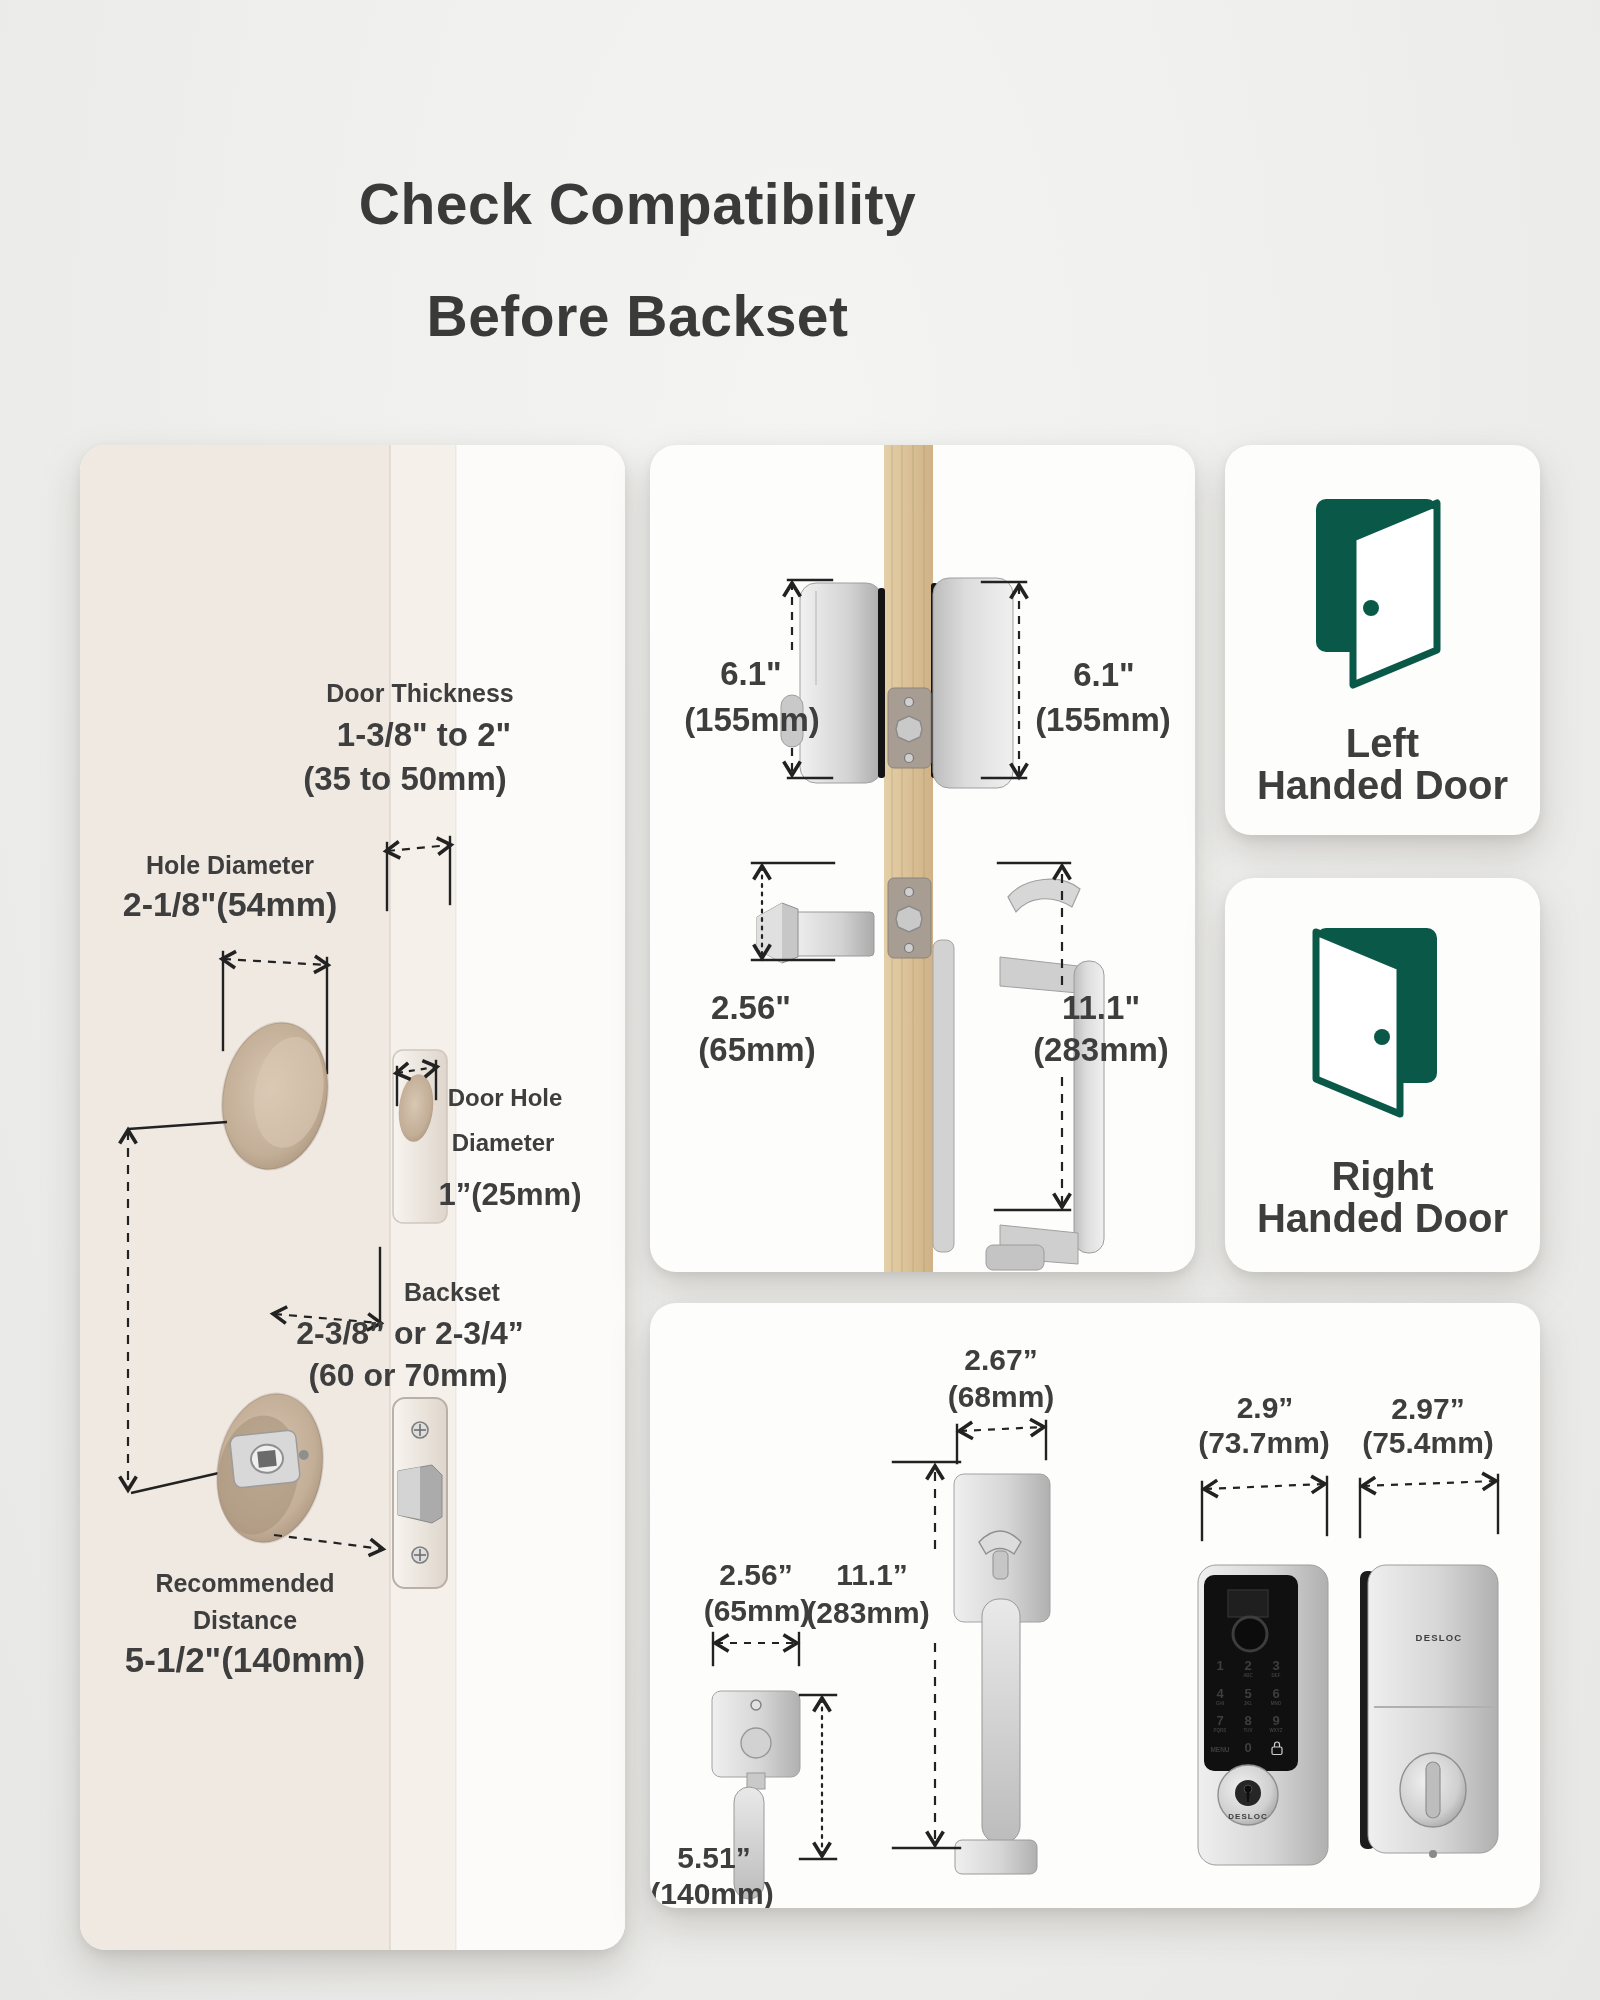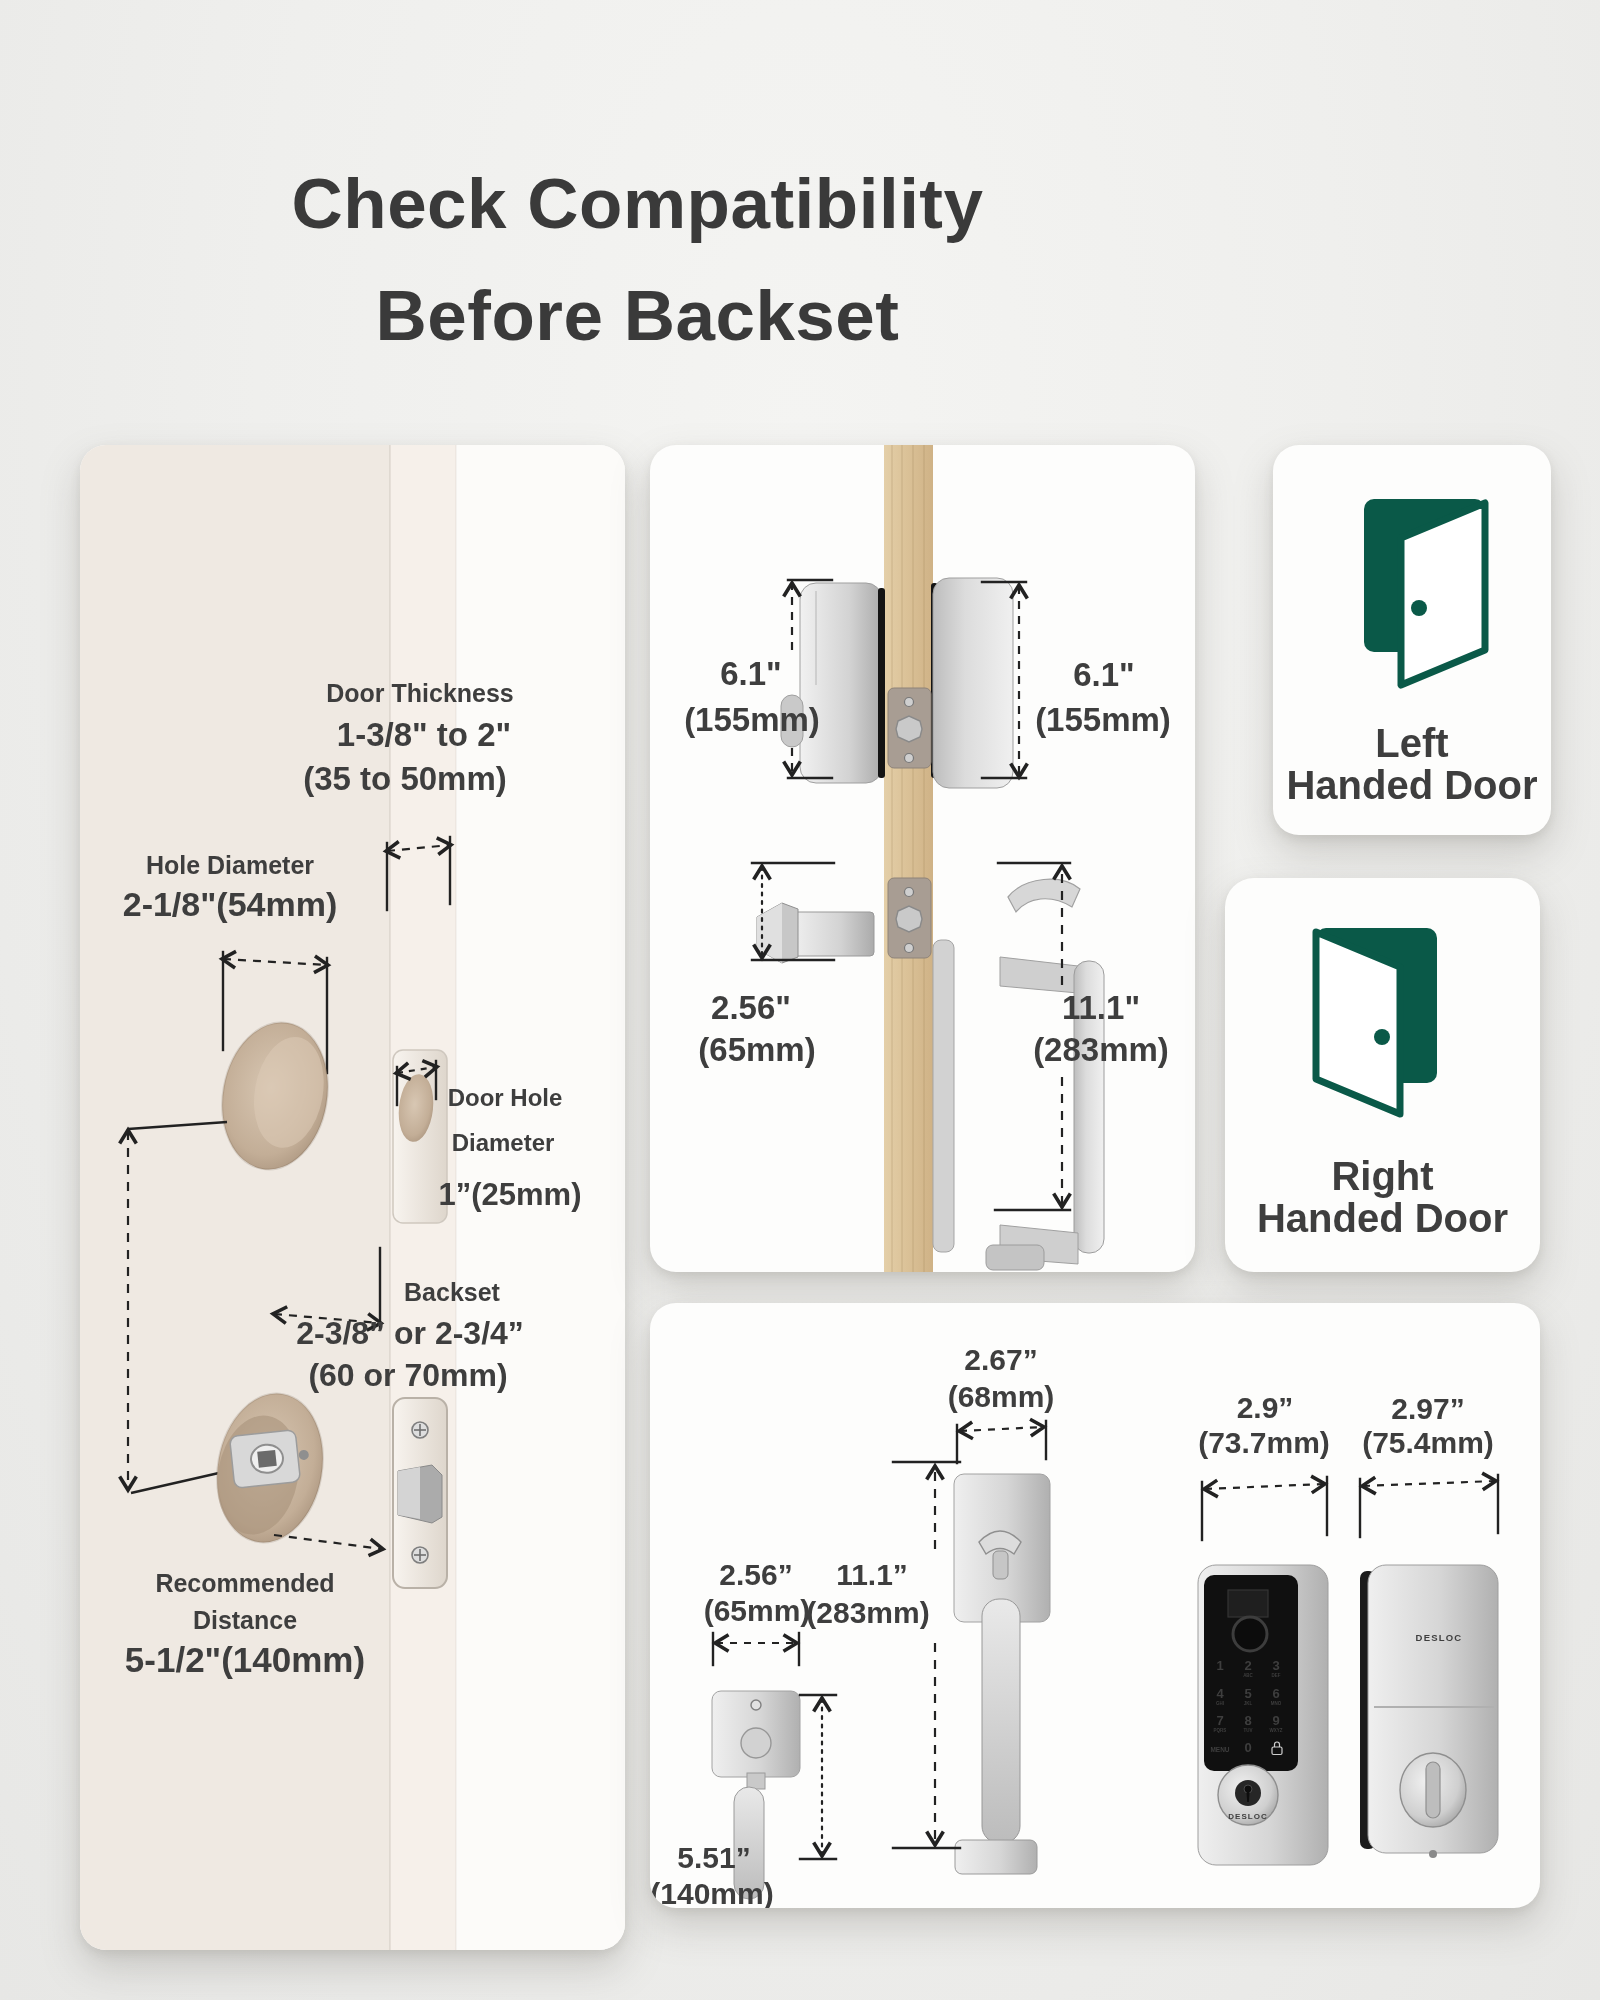"Check Compatibility" .title { font-size: 71px -> 57px }
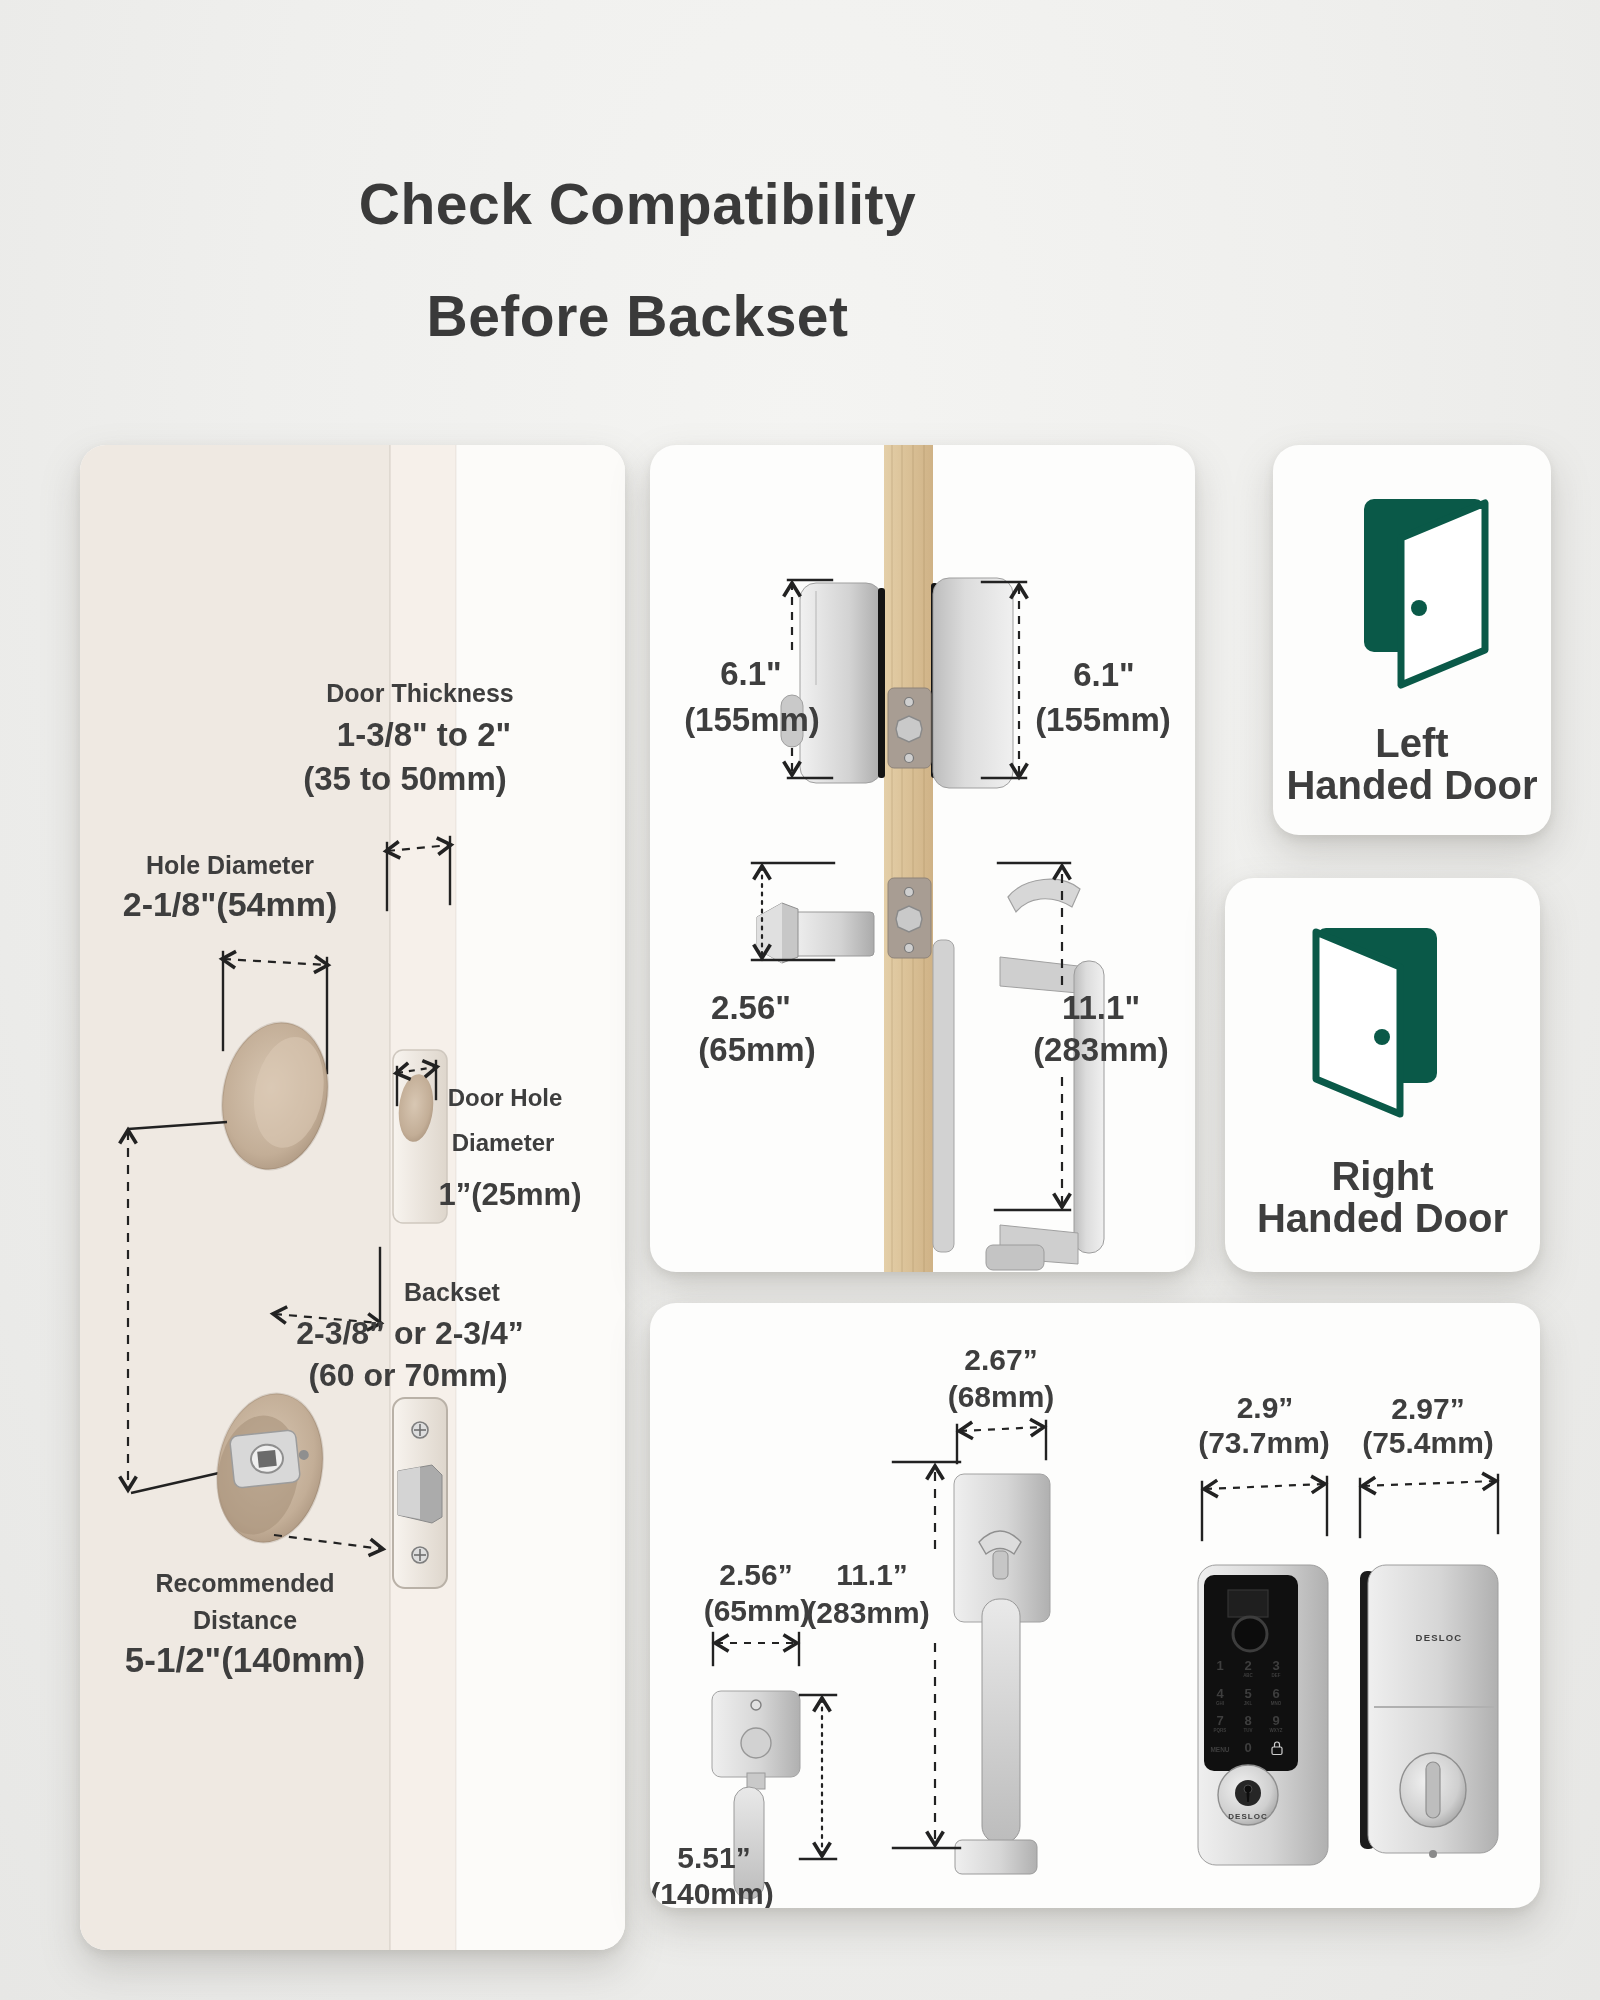"Left" #panel-left-hand { left: 1273px -> 1225px; width: 278px -> 315px }
